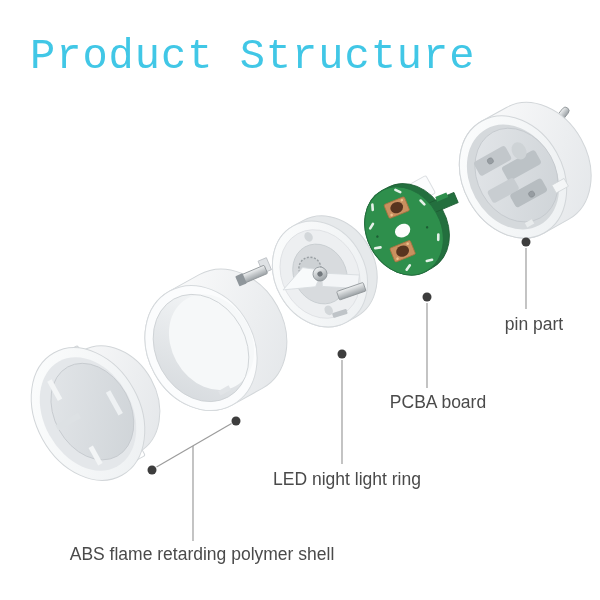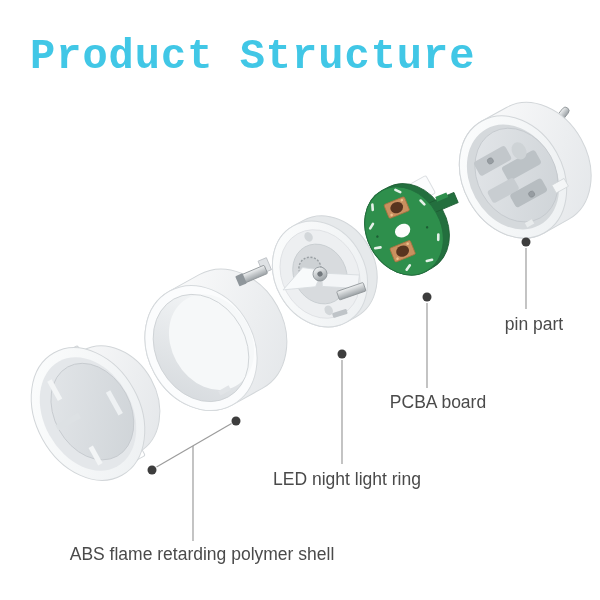"Product Structure" .page-title { font-weight: 700 -> 400 }
